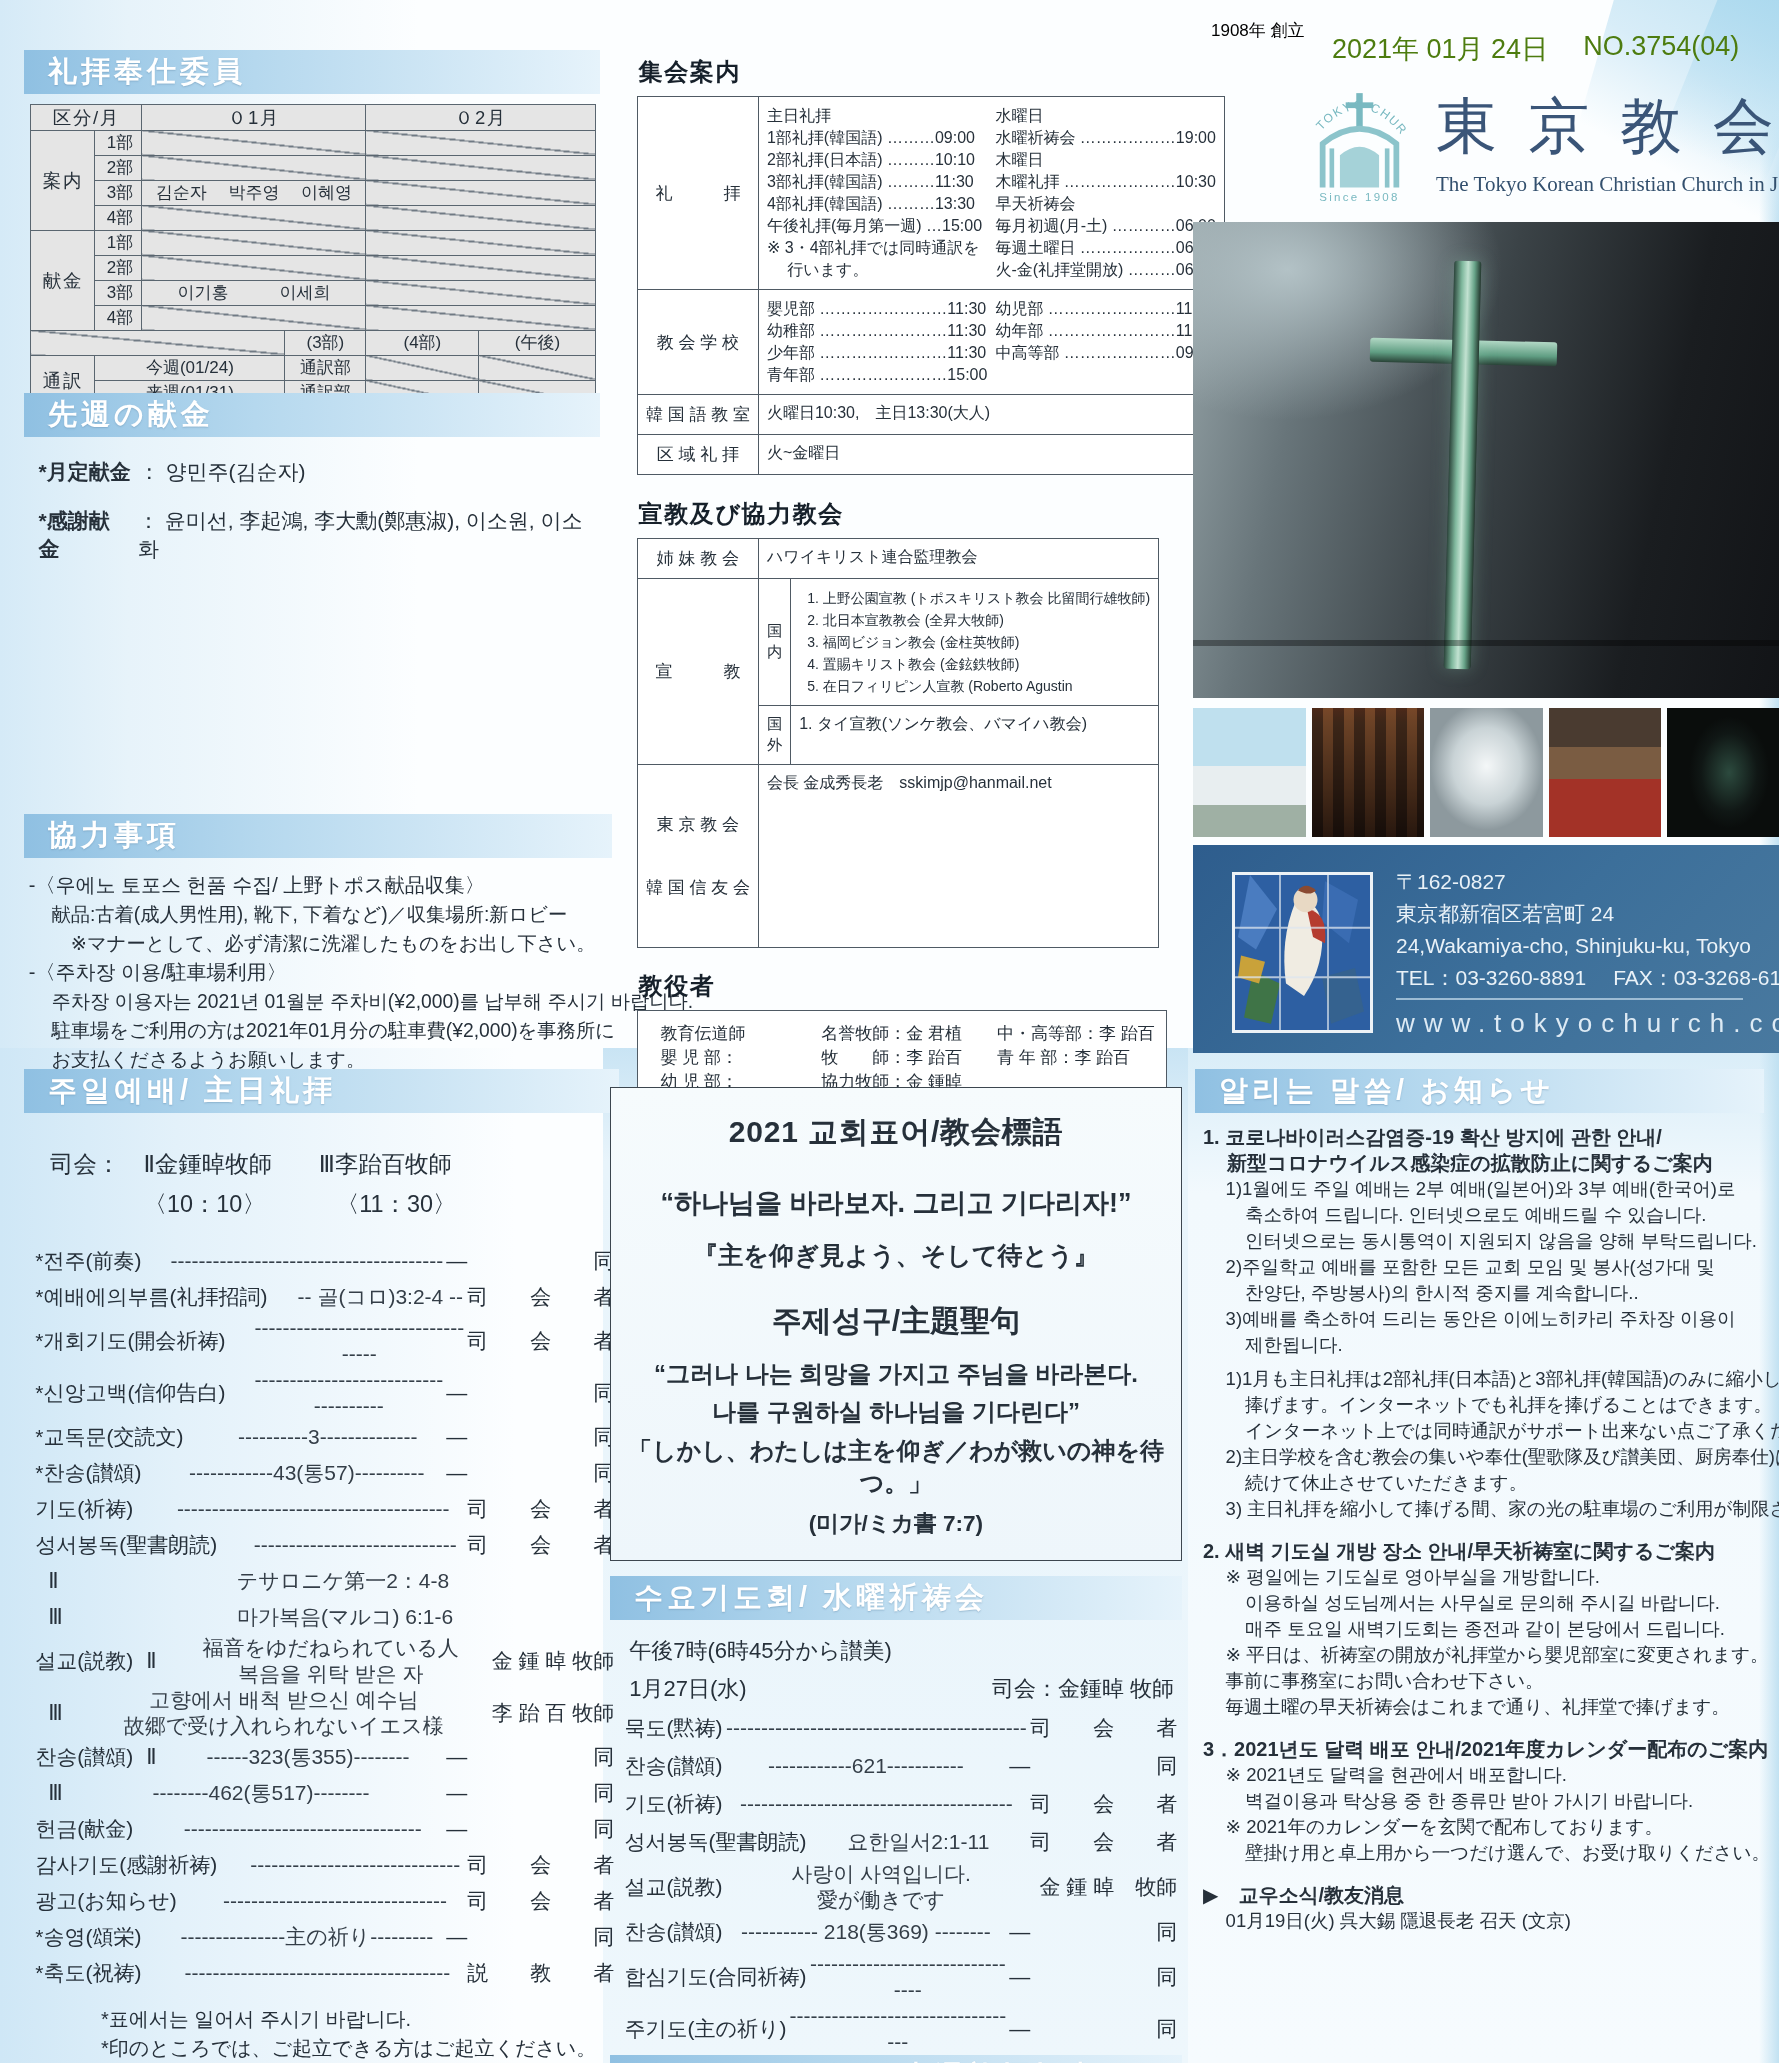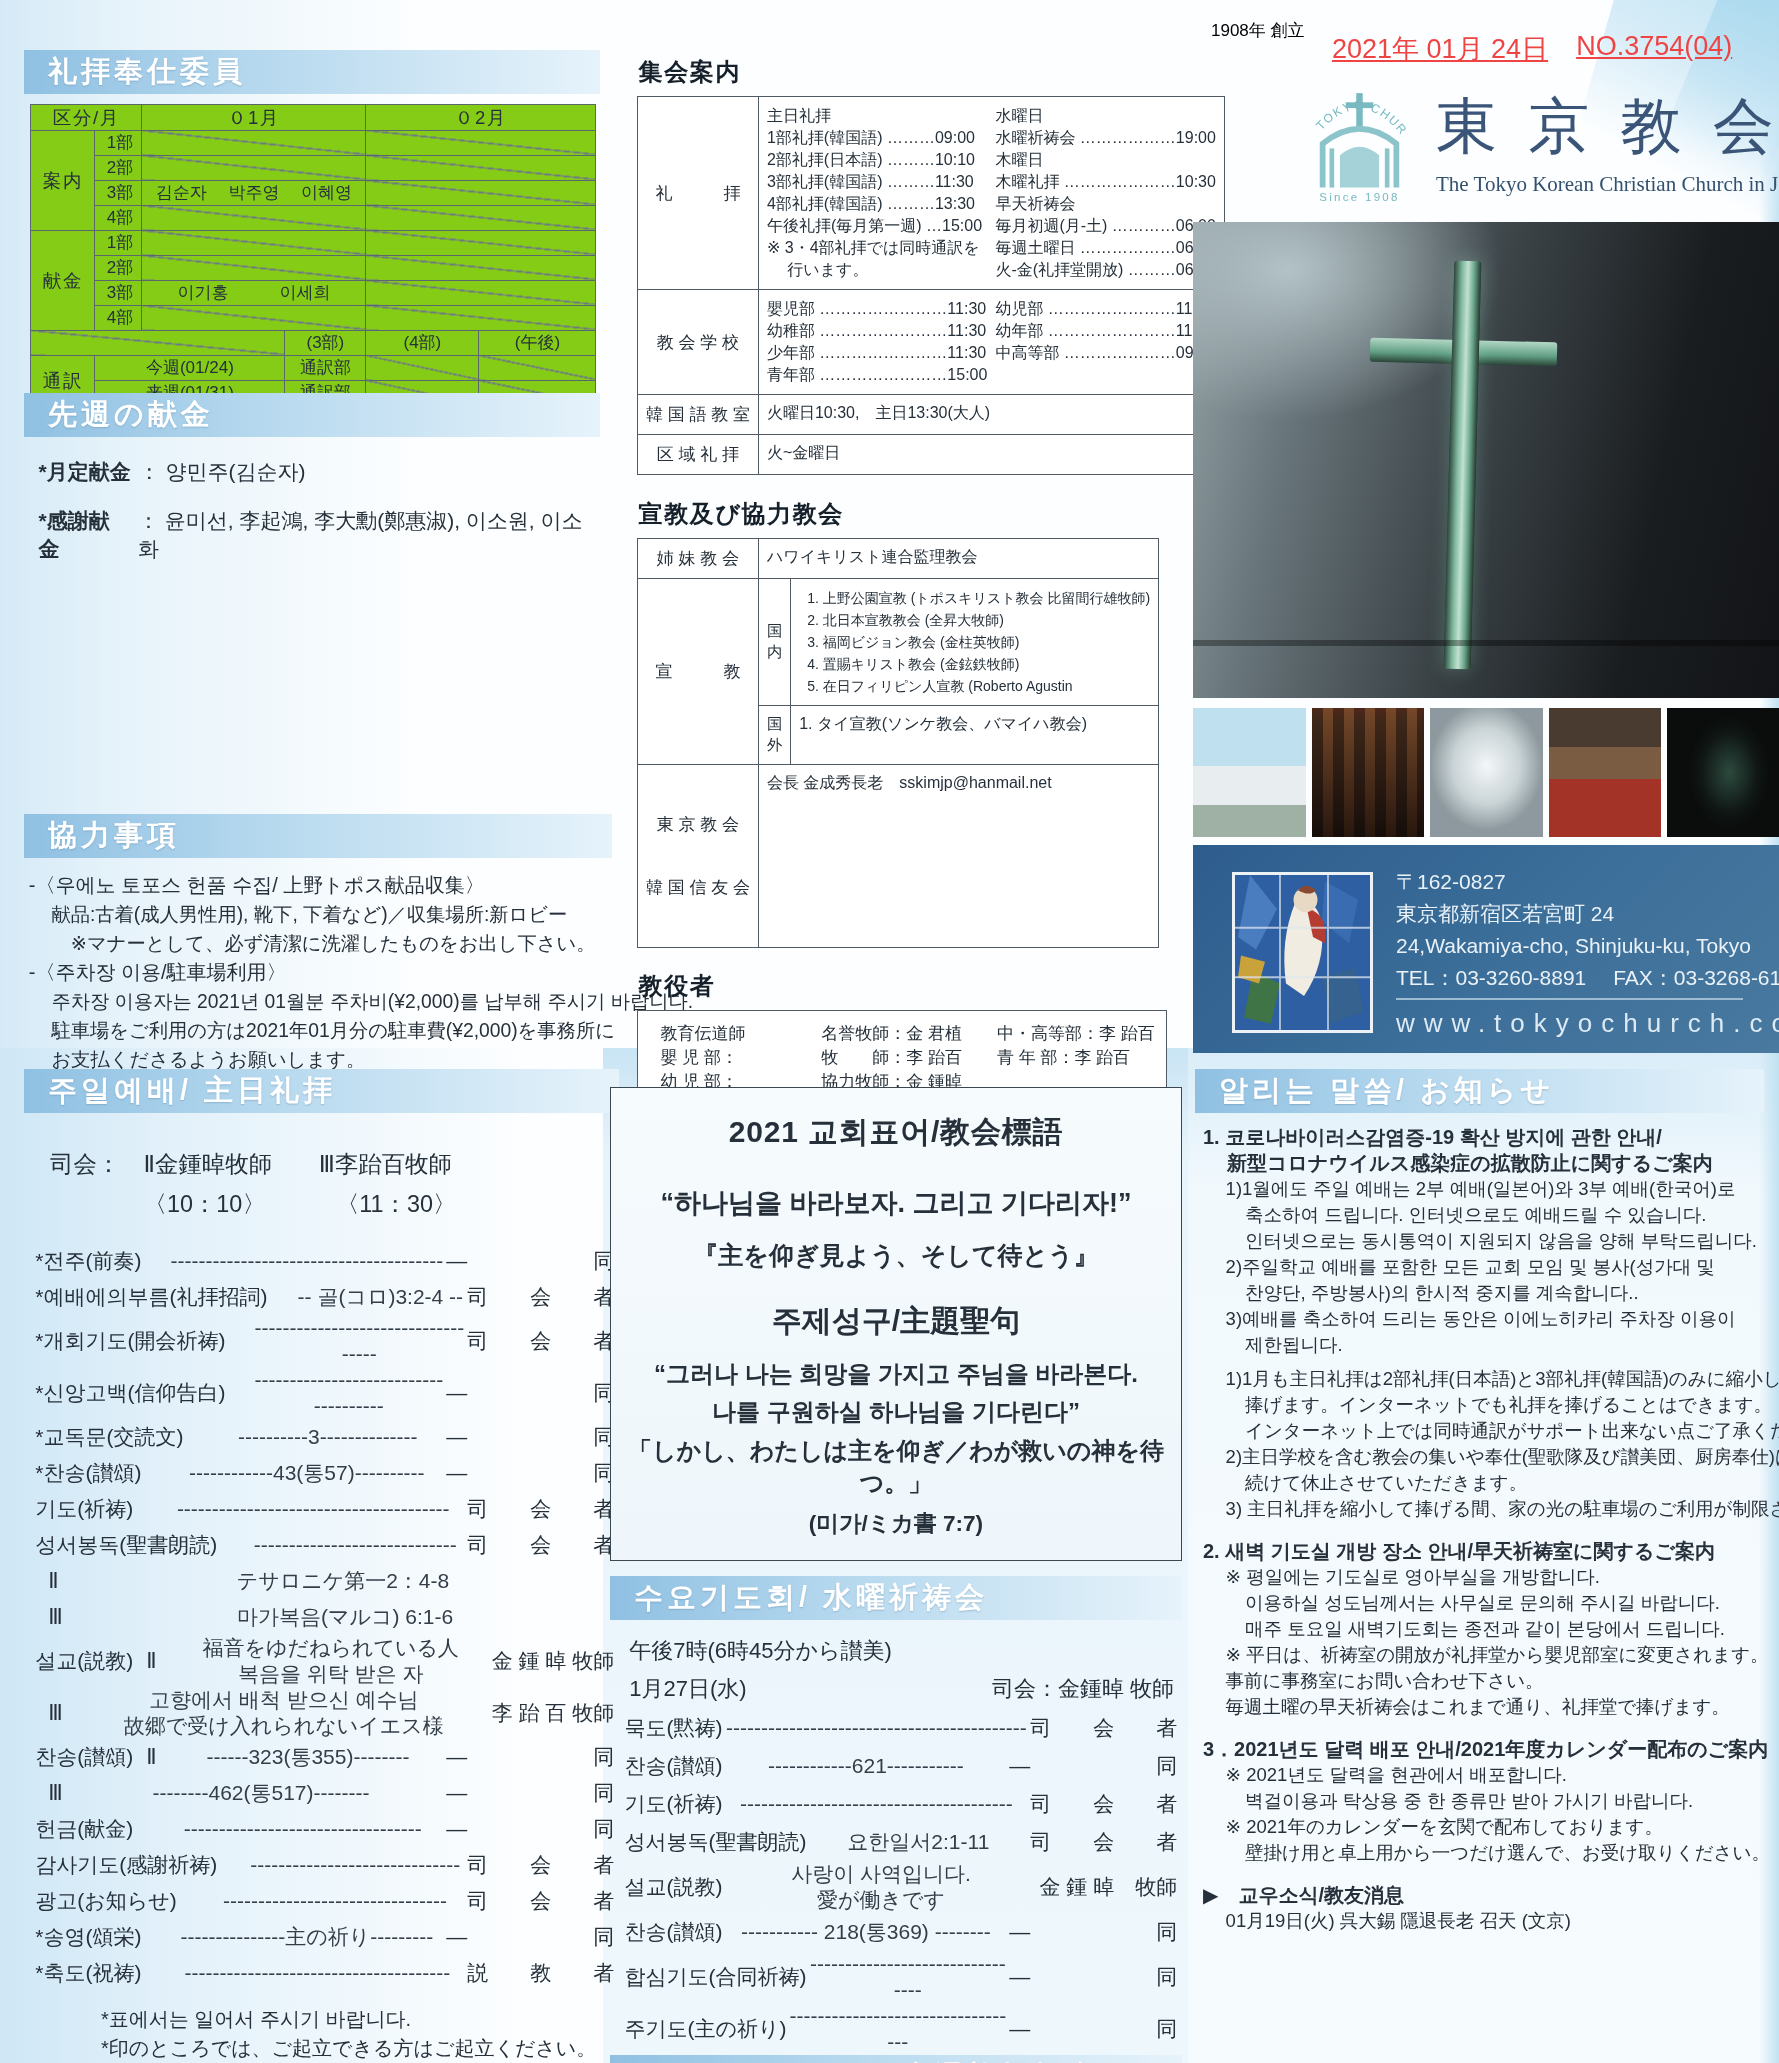"2021年 01月 24日" .dateline { color: #ef4444 -> #4d7c0f; gap: 28px -> 35px; text-decoration: underline -> none }
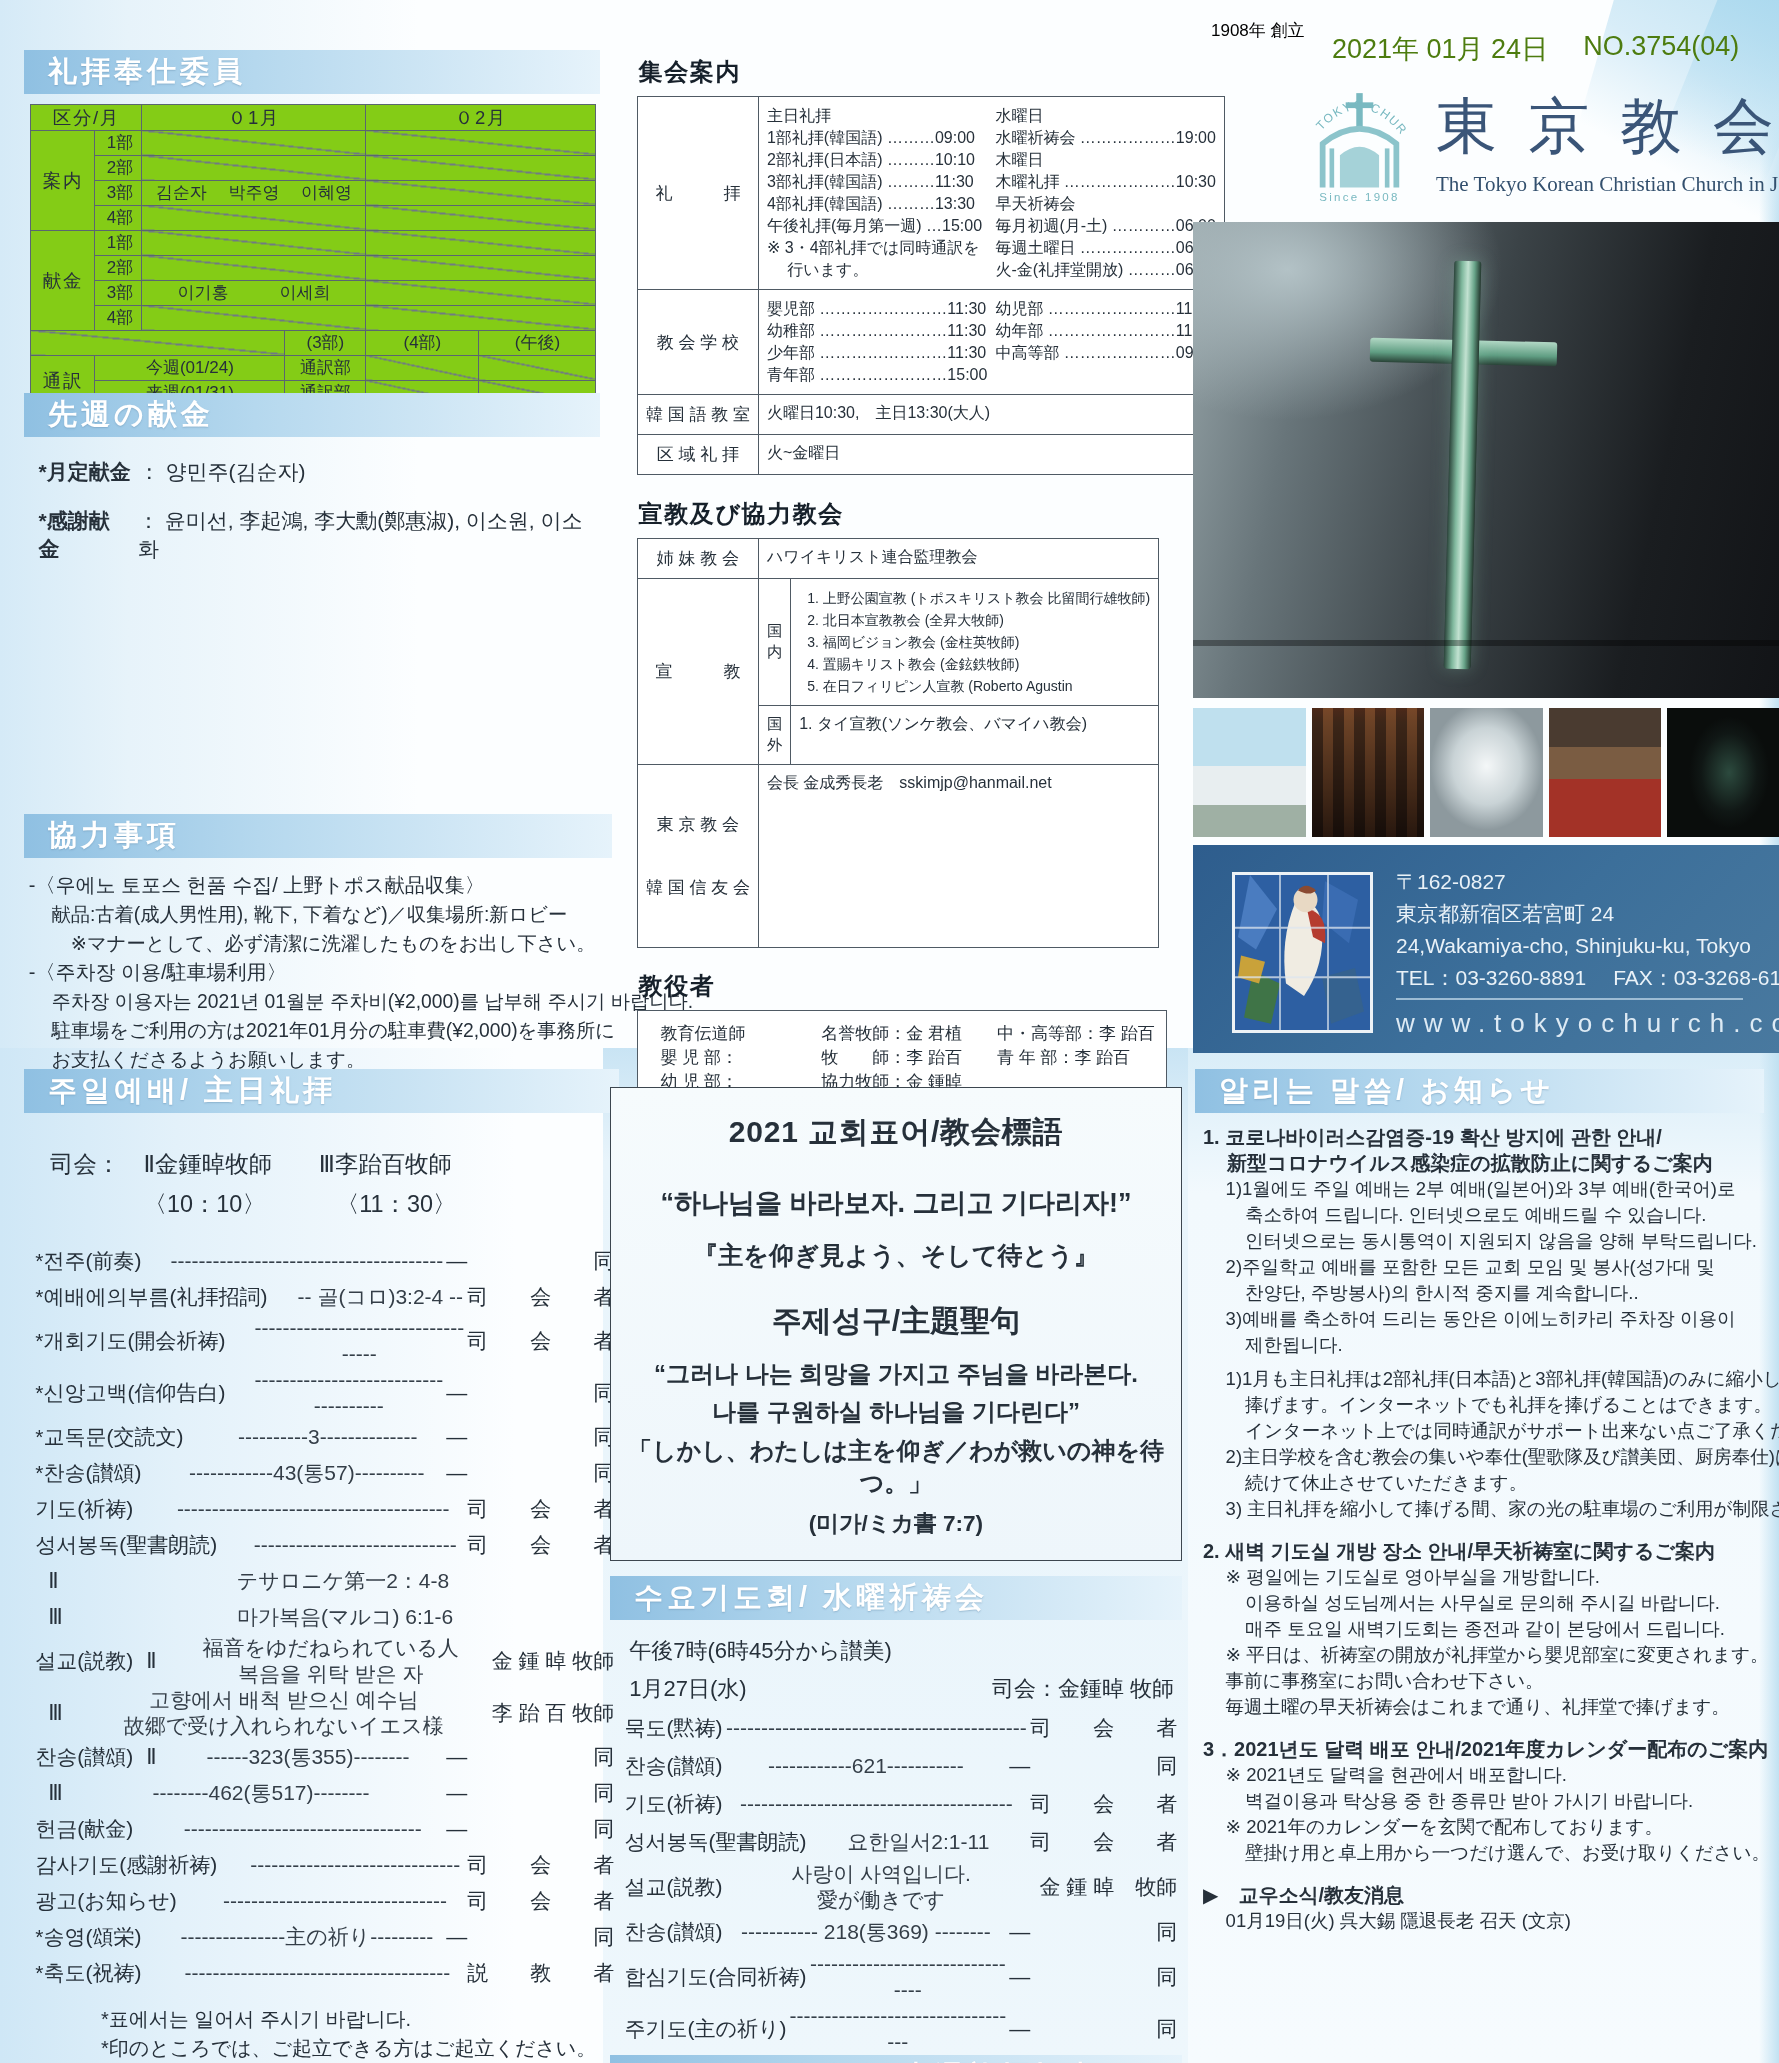"区分/月" .ctab { background: #84cc16 -> #e5e5e5 }
